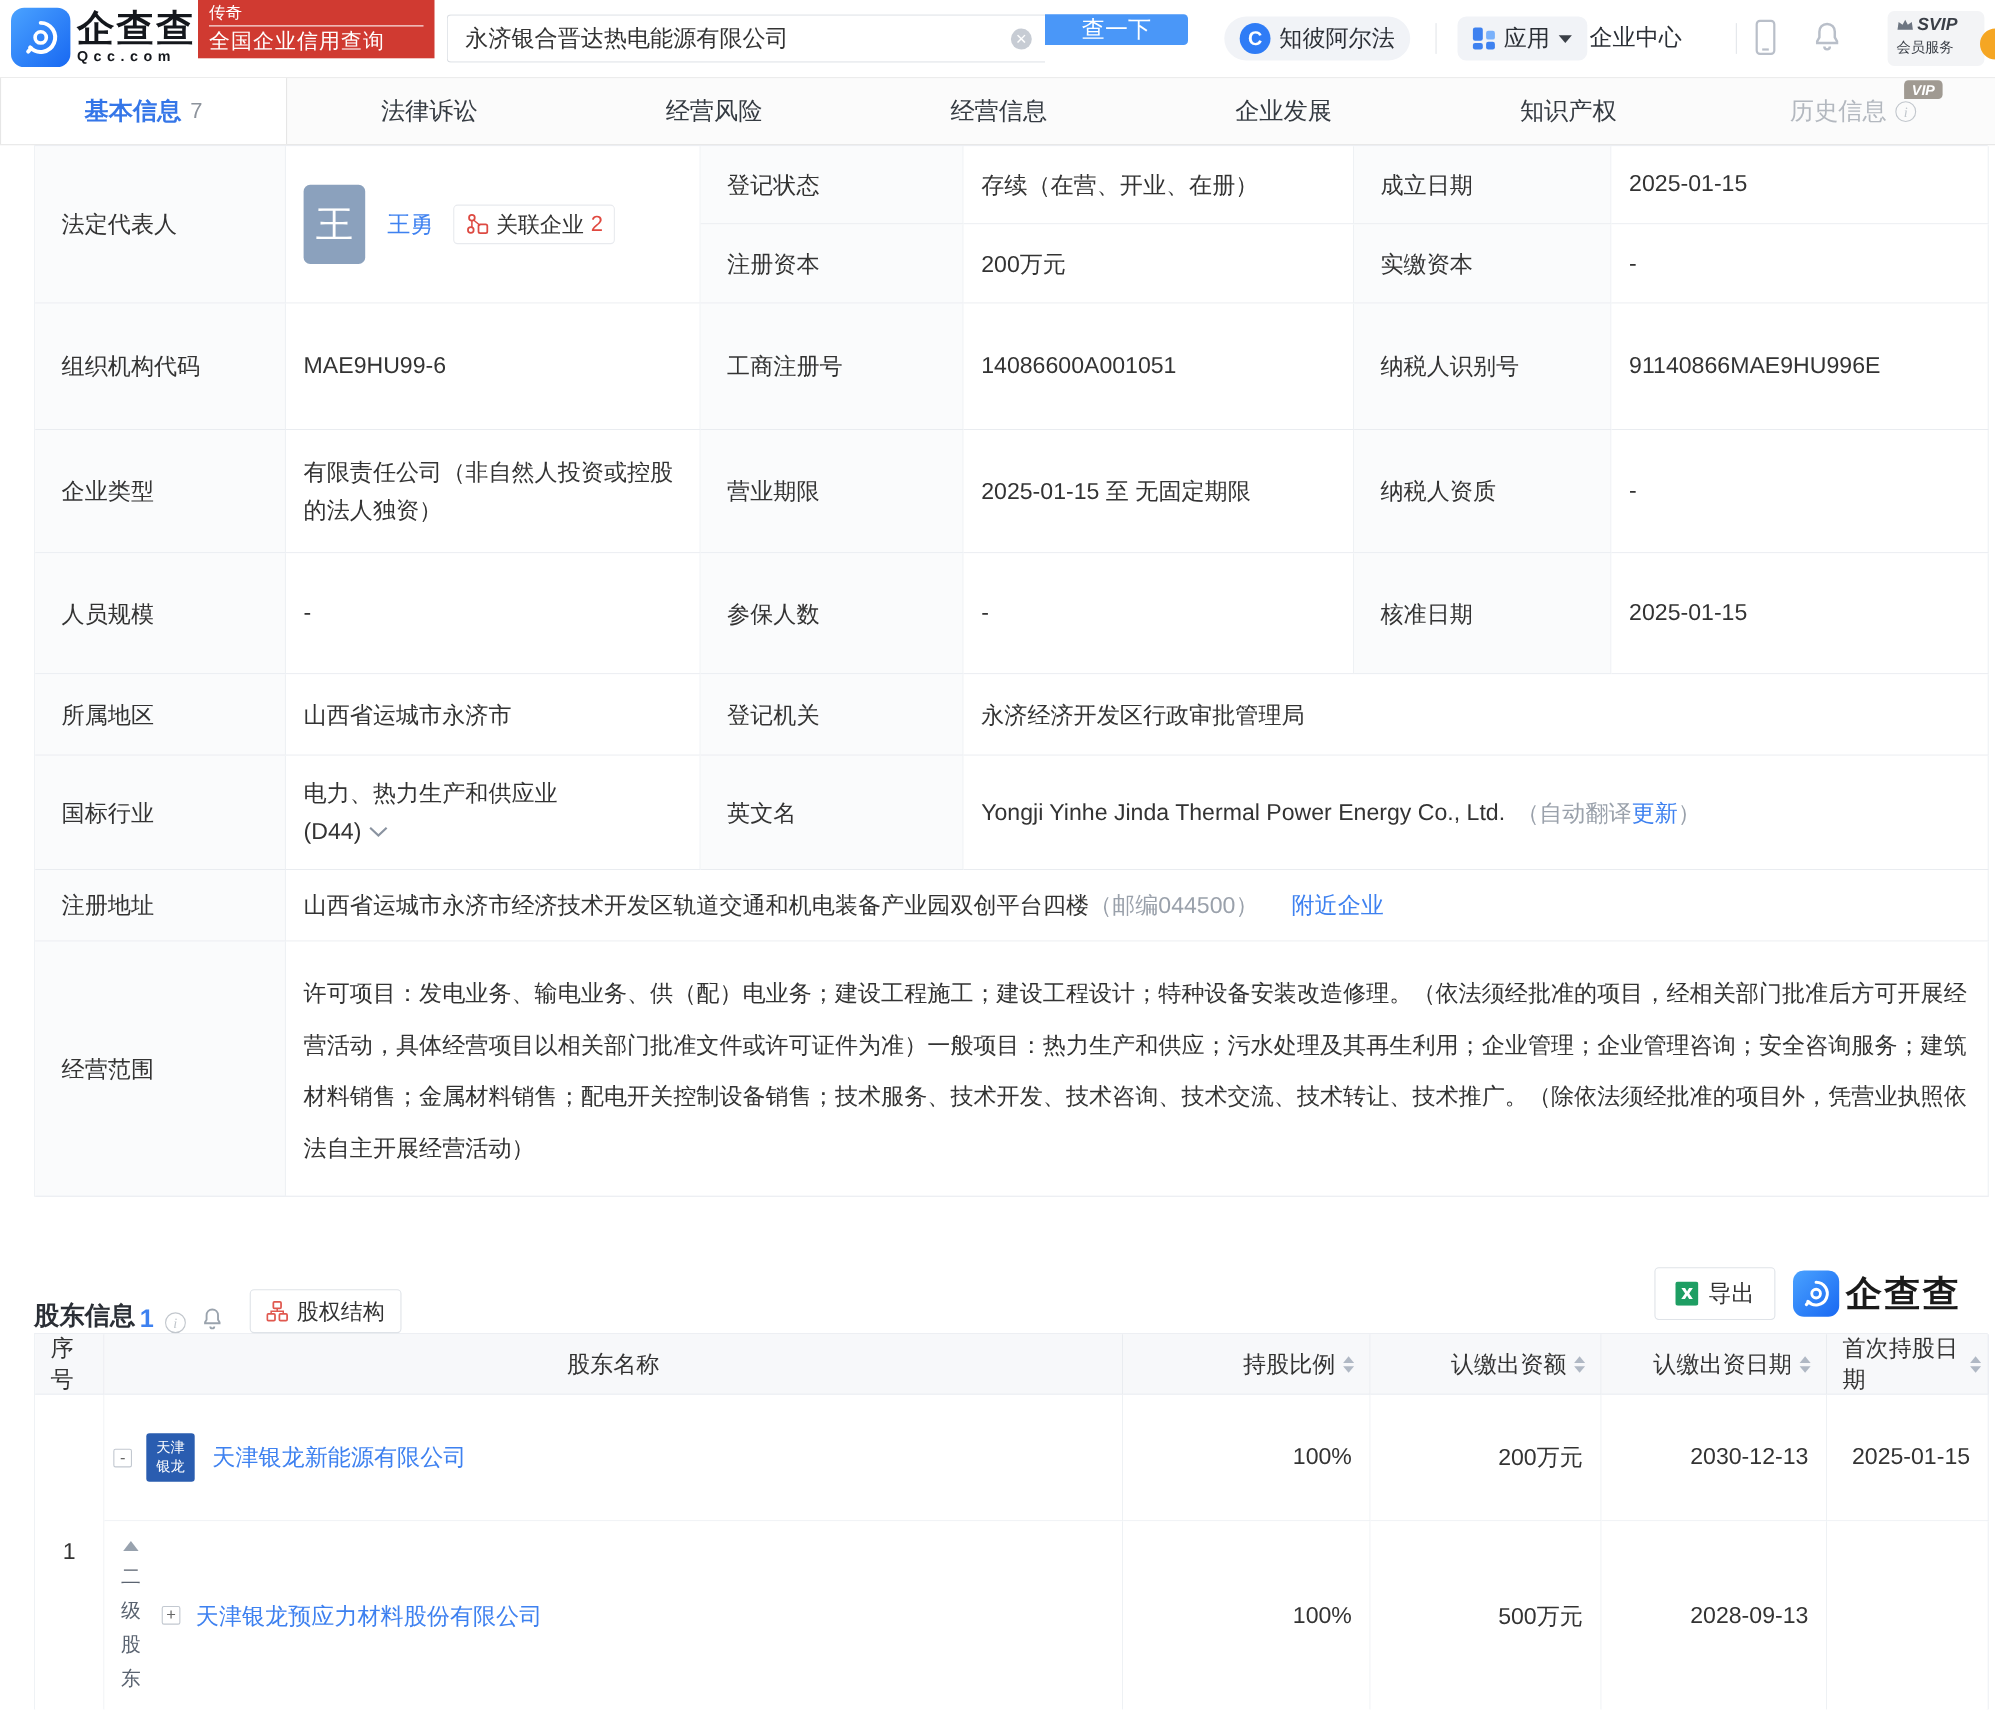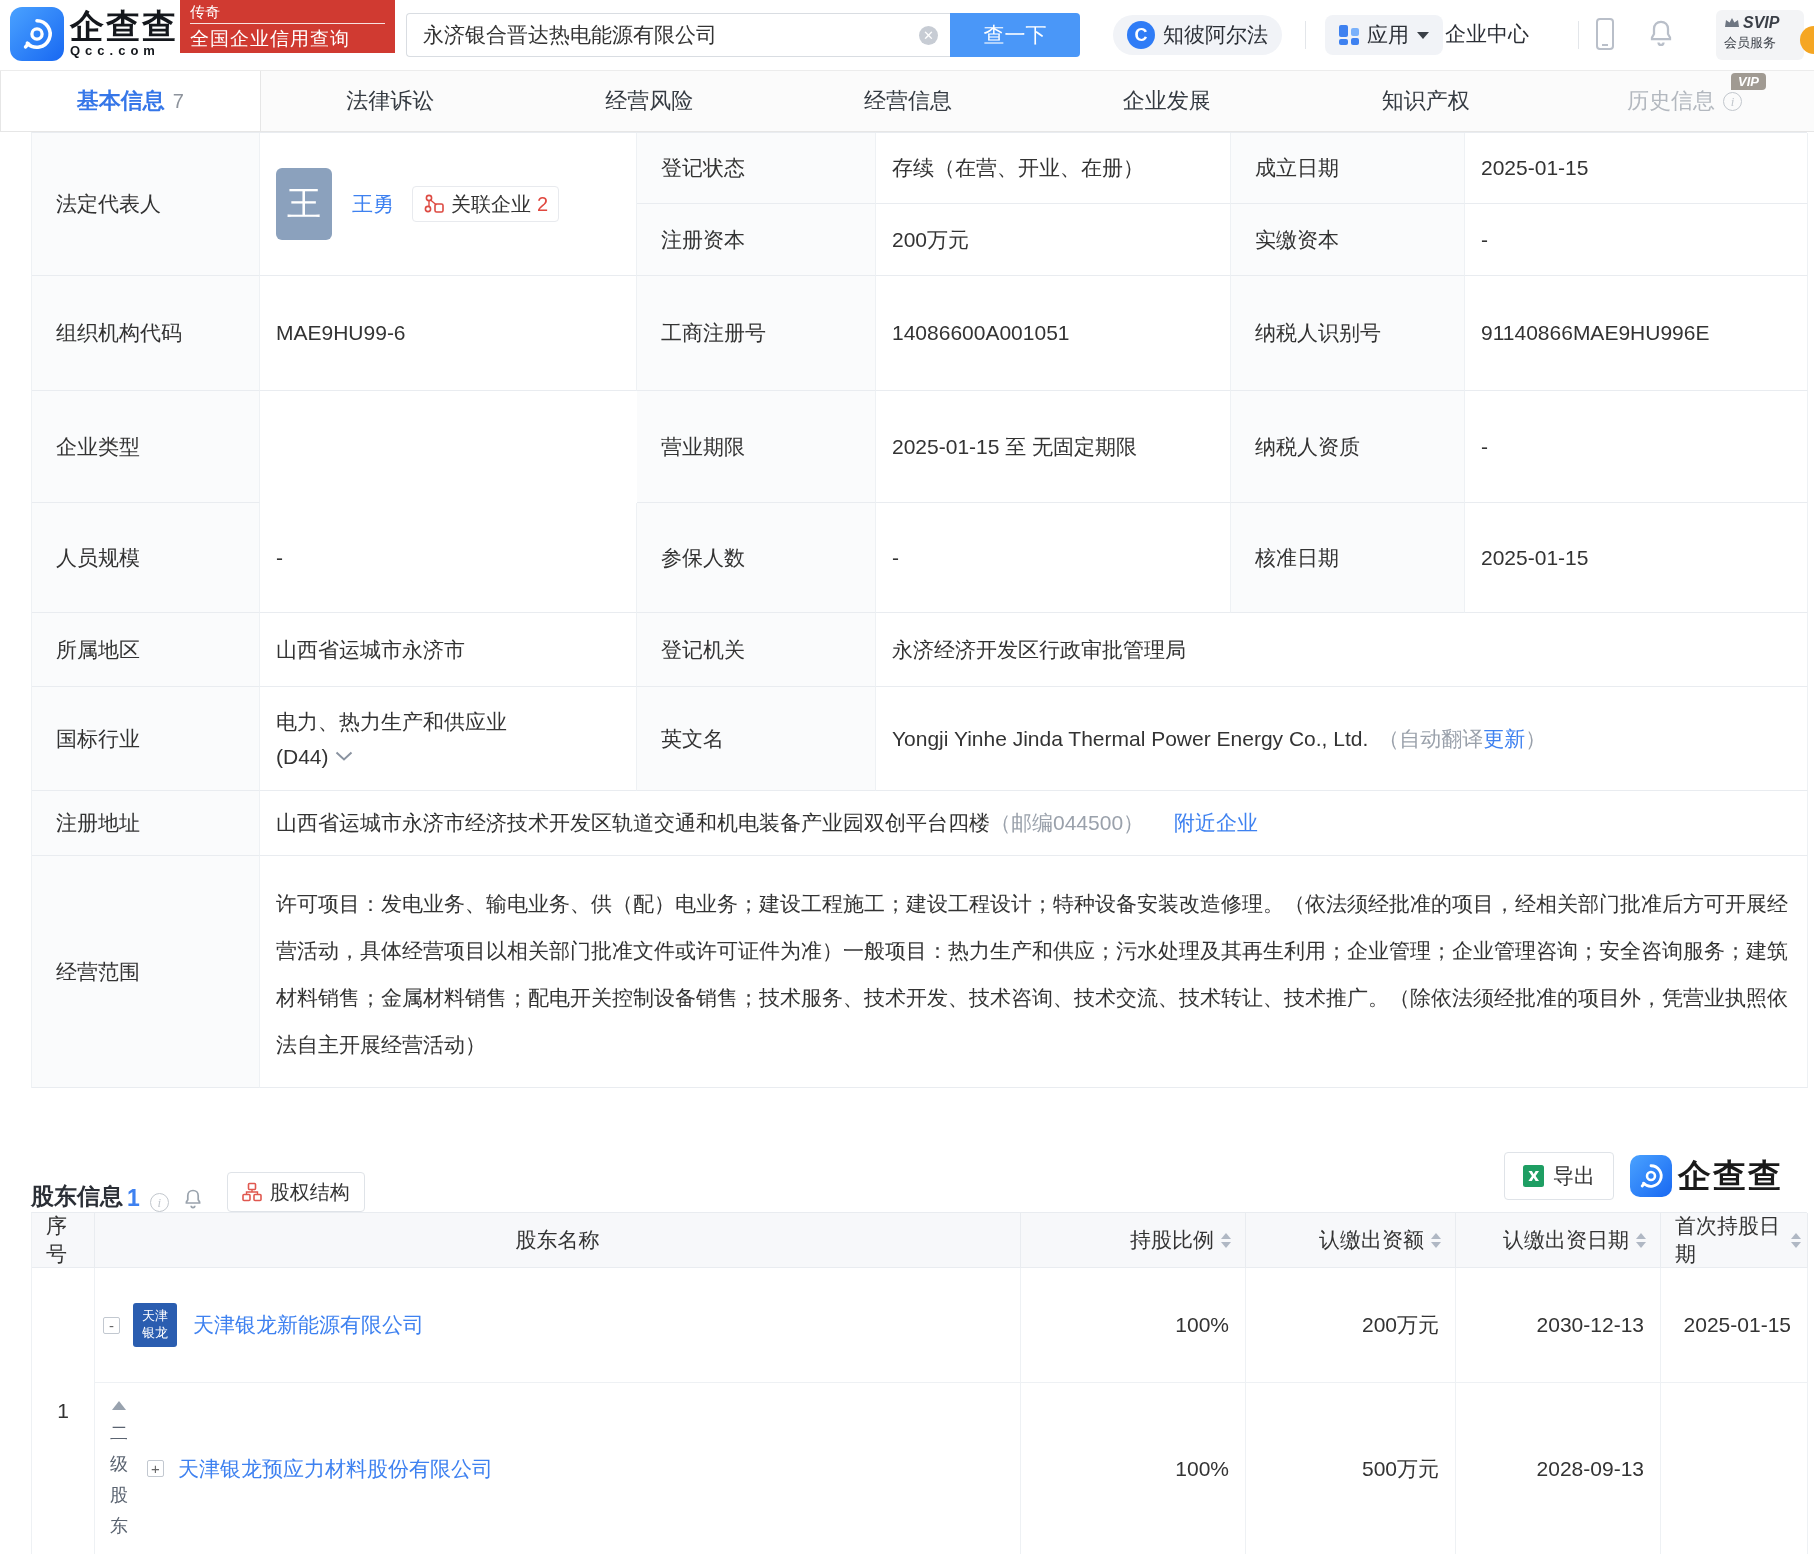"查一下" .search-btn { height: 44px -> 28px }
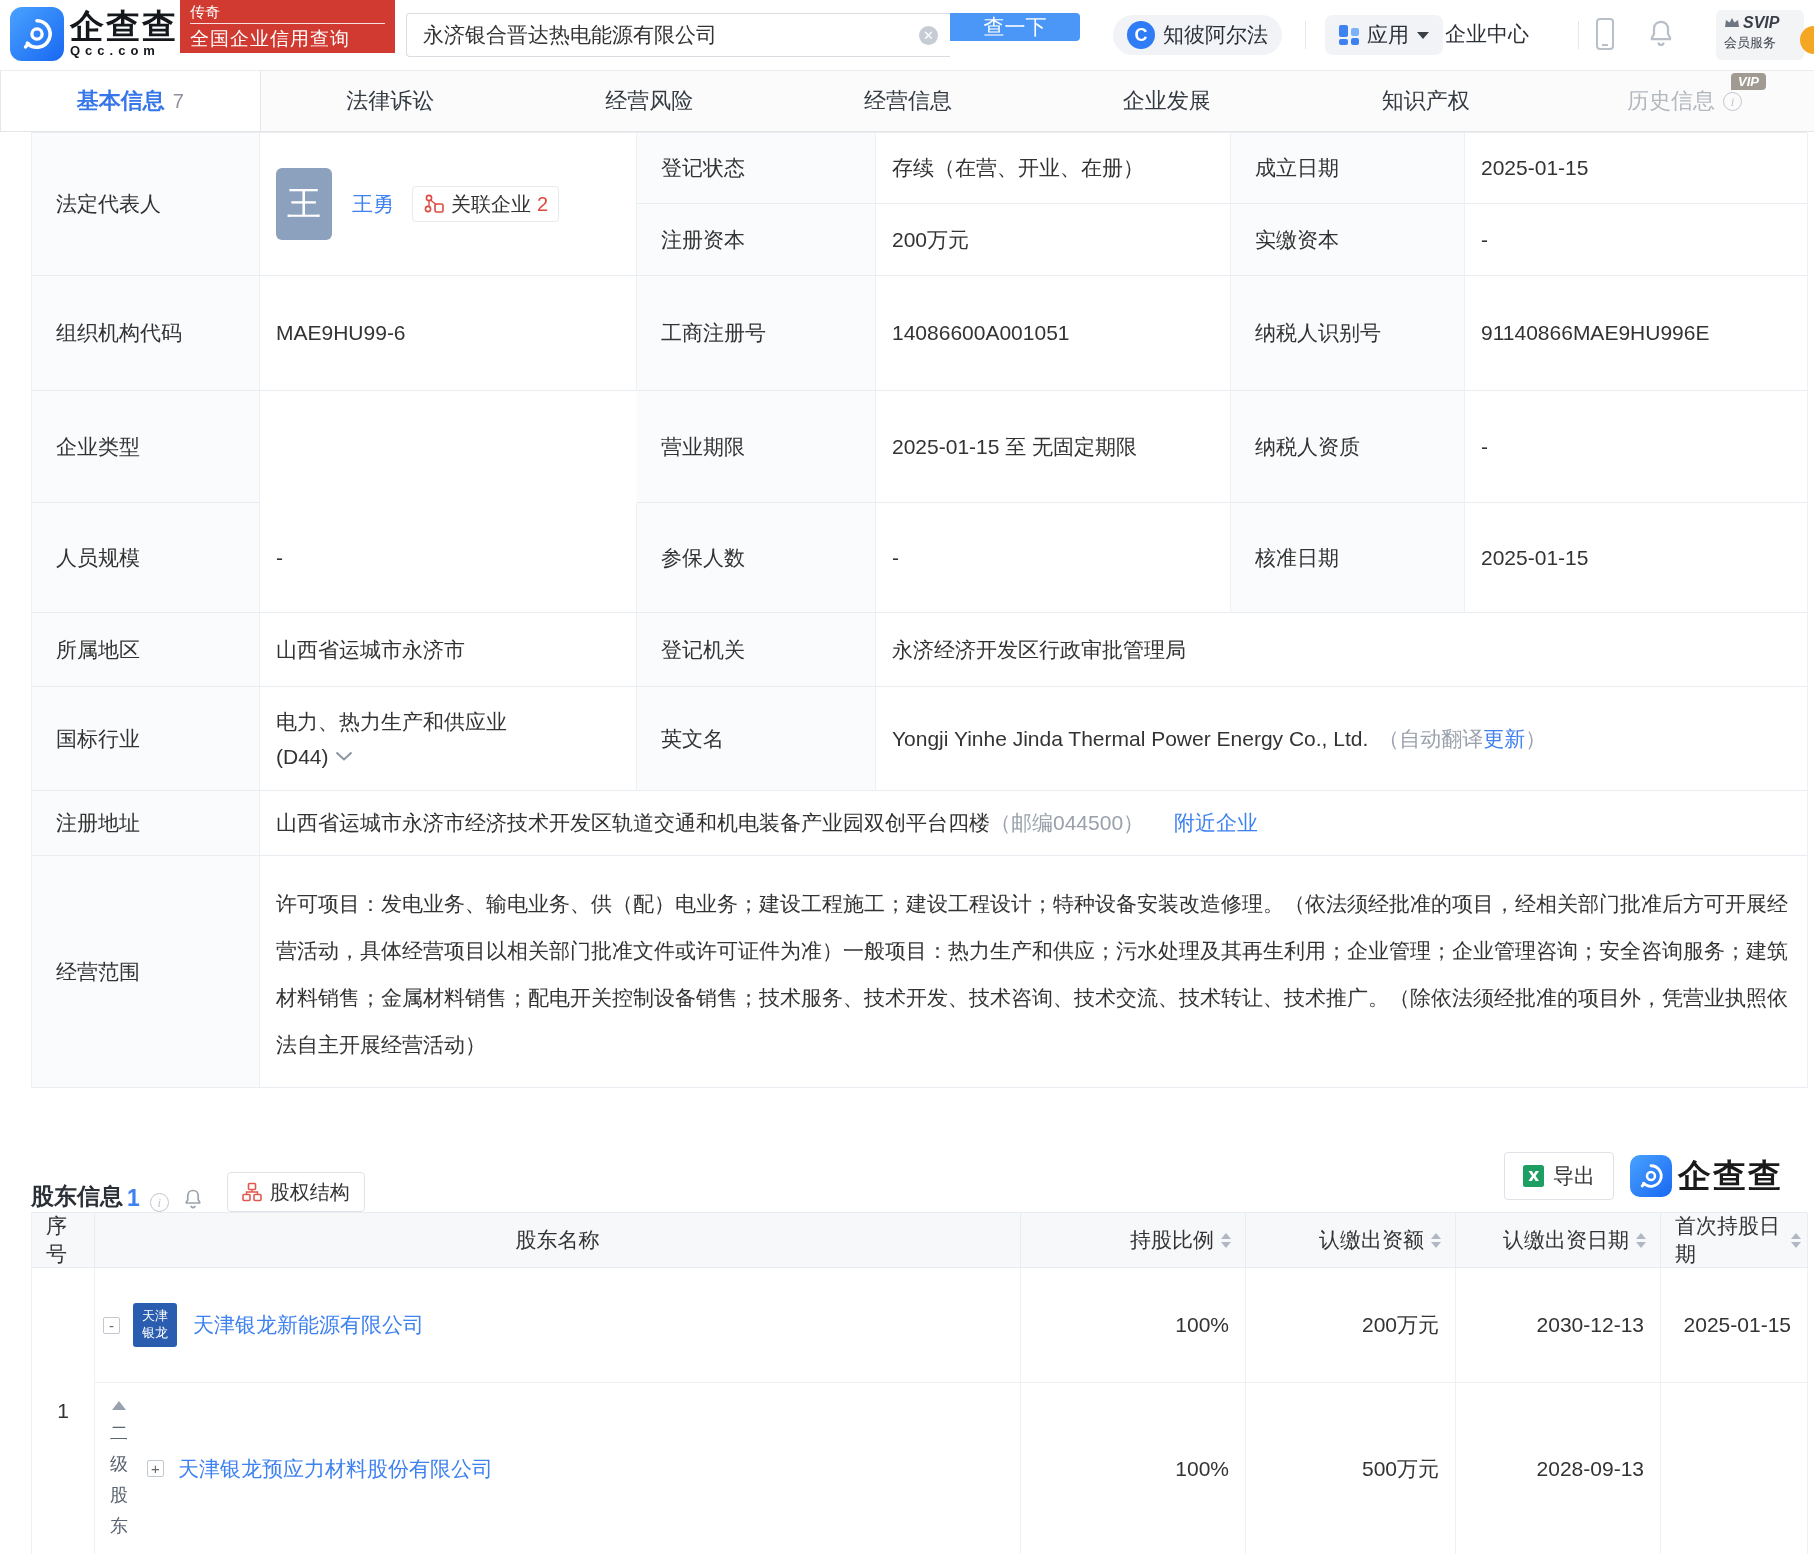"有限责任公司（非自然人投资或控股的法人独资）" div.cell { html: none -> <div> <span>有限责任公司（非自然人投资或控股的法人独资）</span> </div> }
